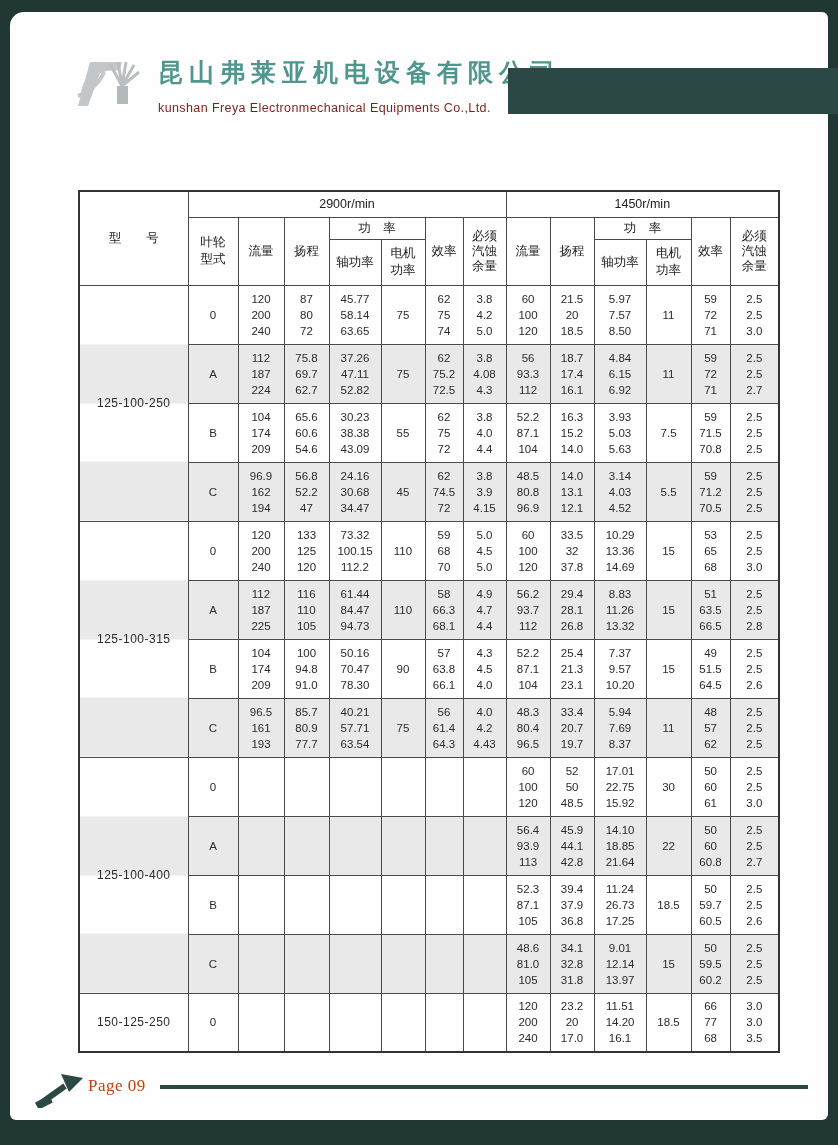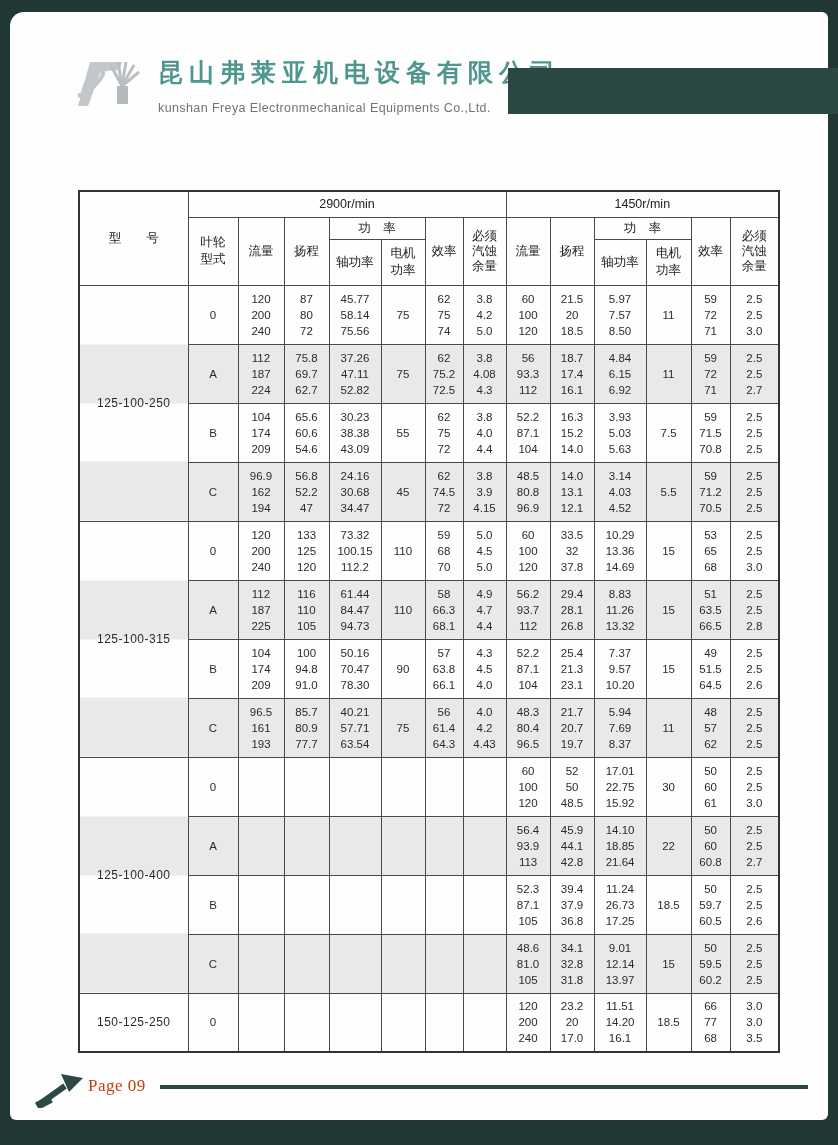"kunshan Freya Electronmechanical" .company-en { color: #737373 -> #7f1d1d }
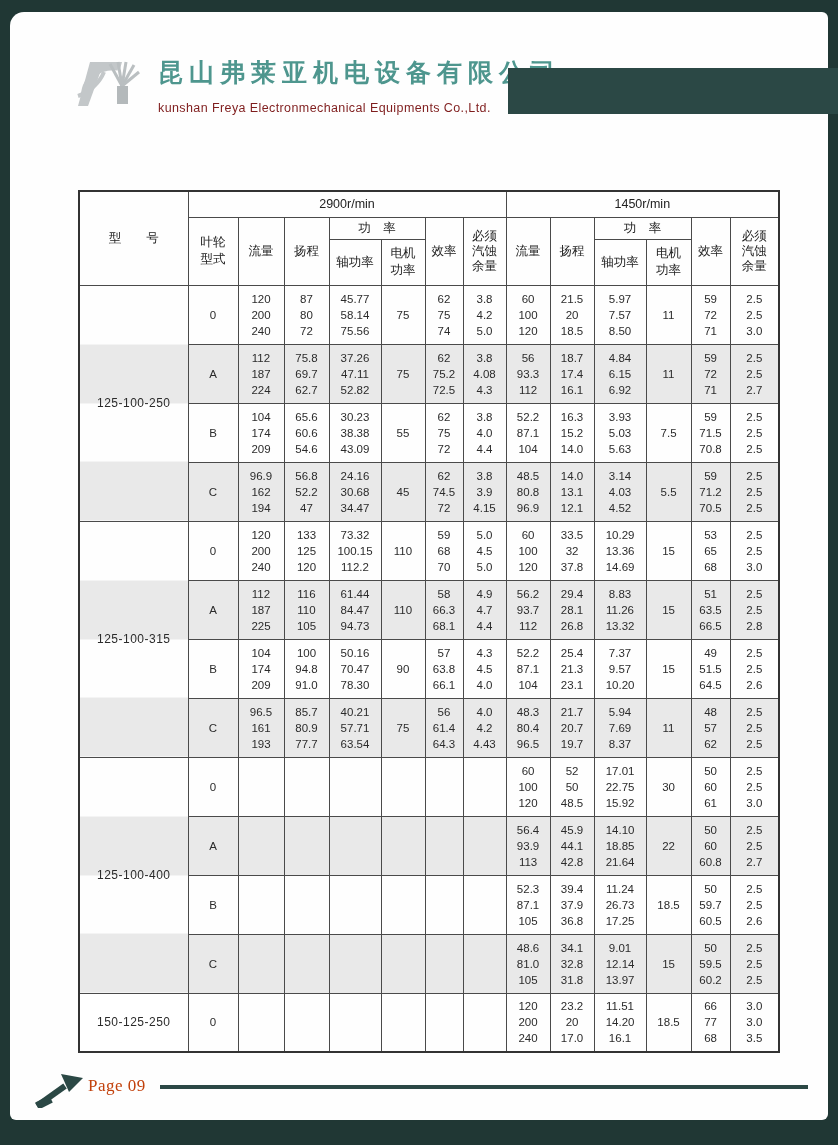"75.56" div { text: 75.56 -> 63.65 }
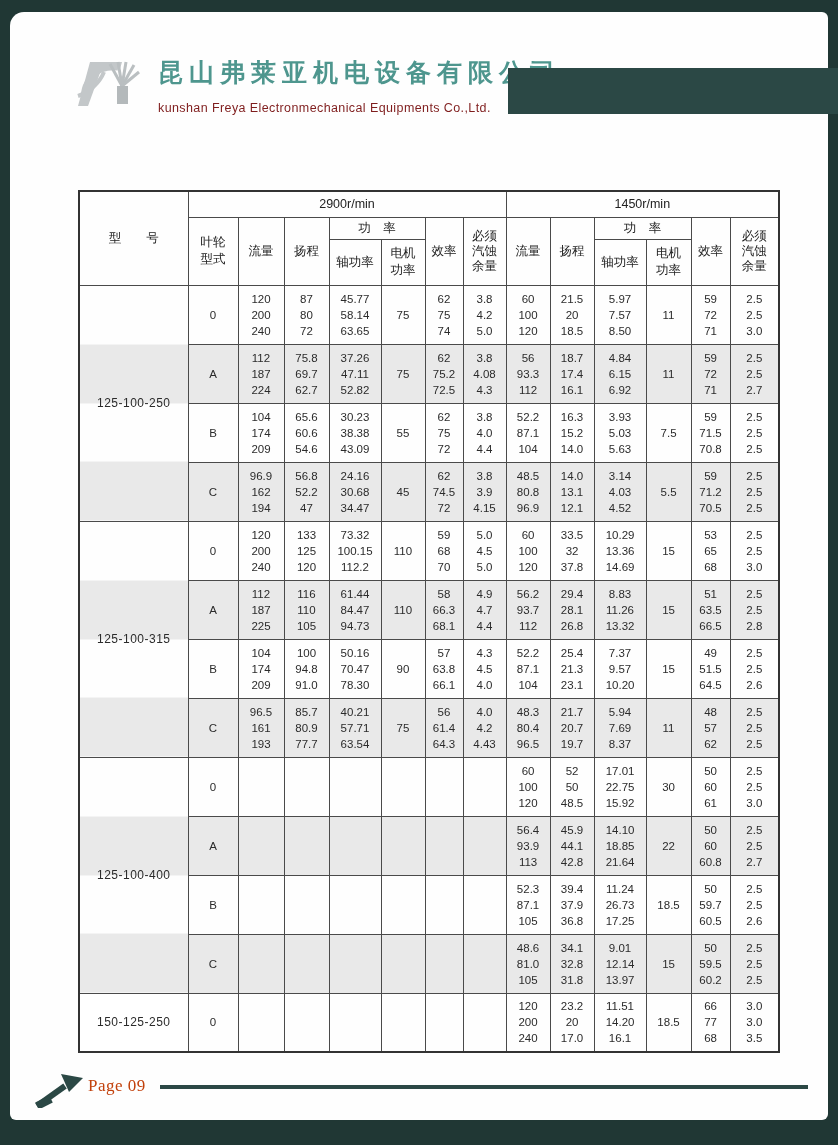"21.7" div { text: 21.7 -> 33.4 }
